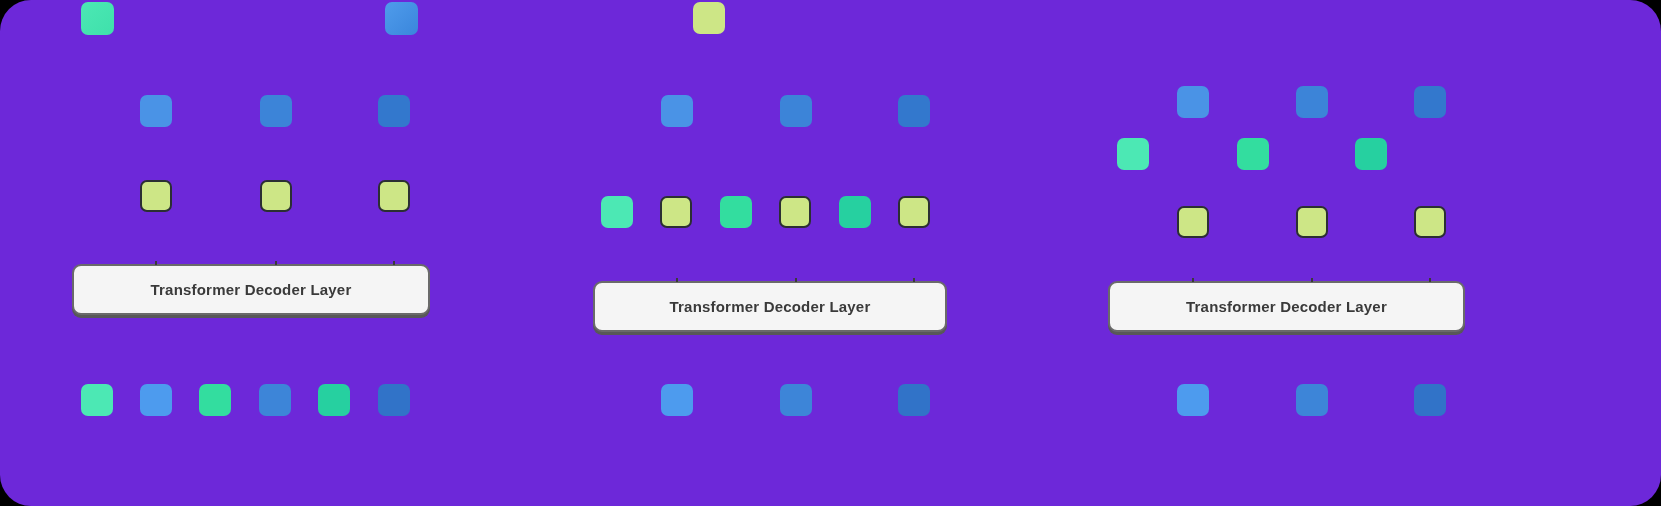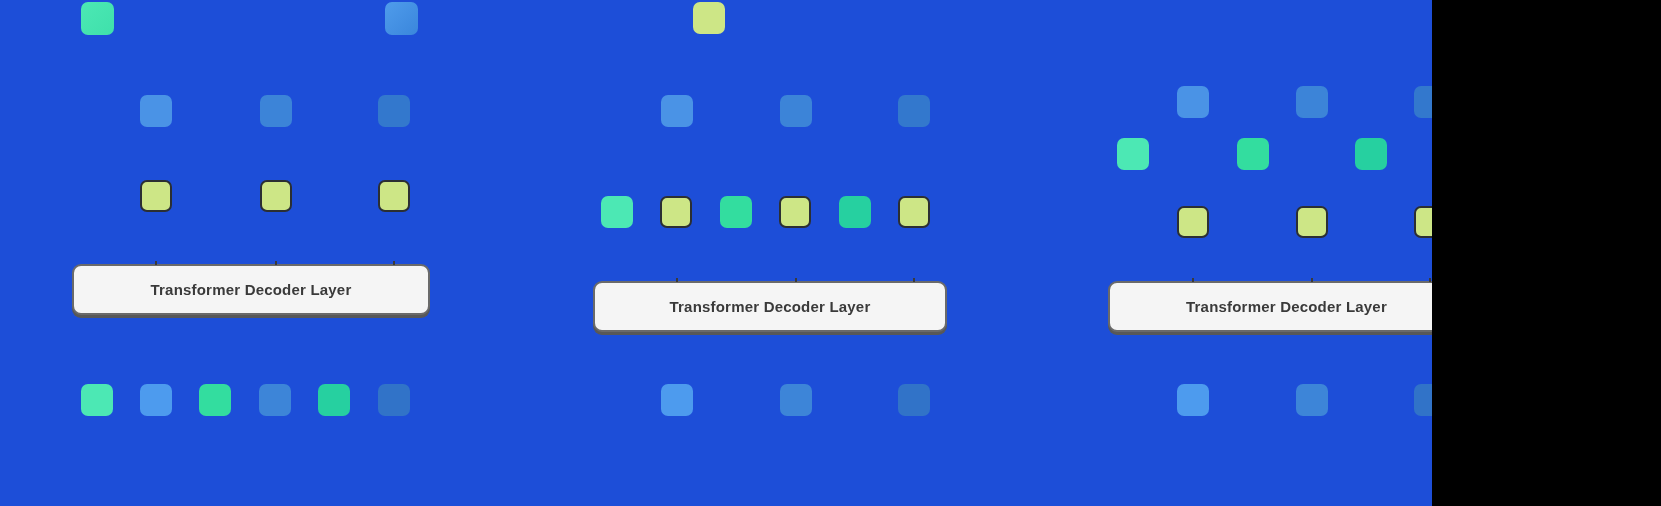"Transformer Decoder Layer" div { background: #1d4ed8 -> #6d28d9; border-radius: none -> 31px; width: 1432px -> 1661px }
